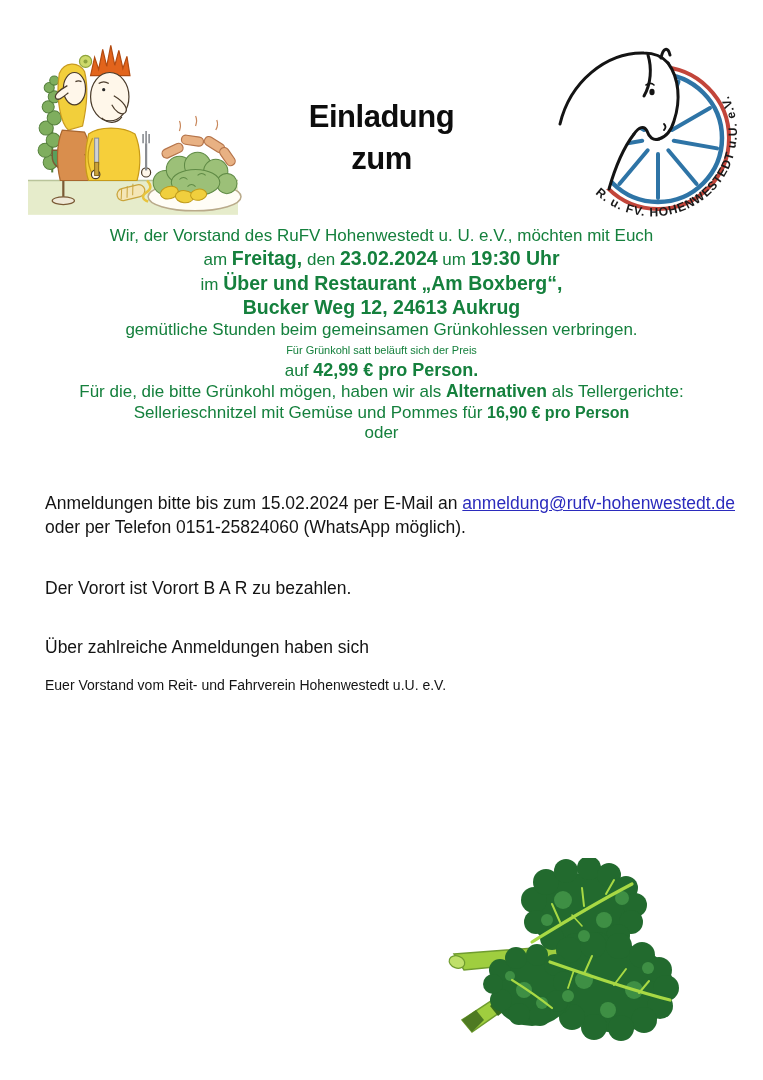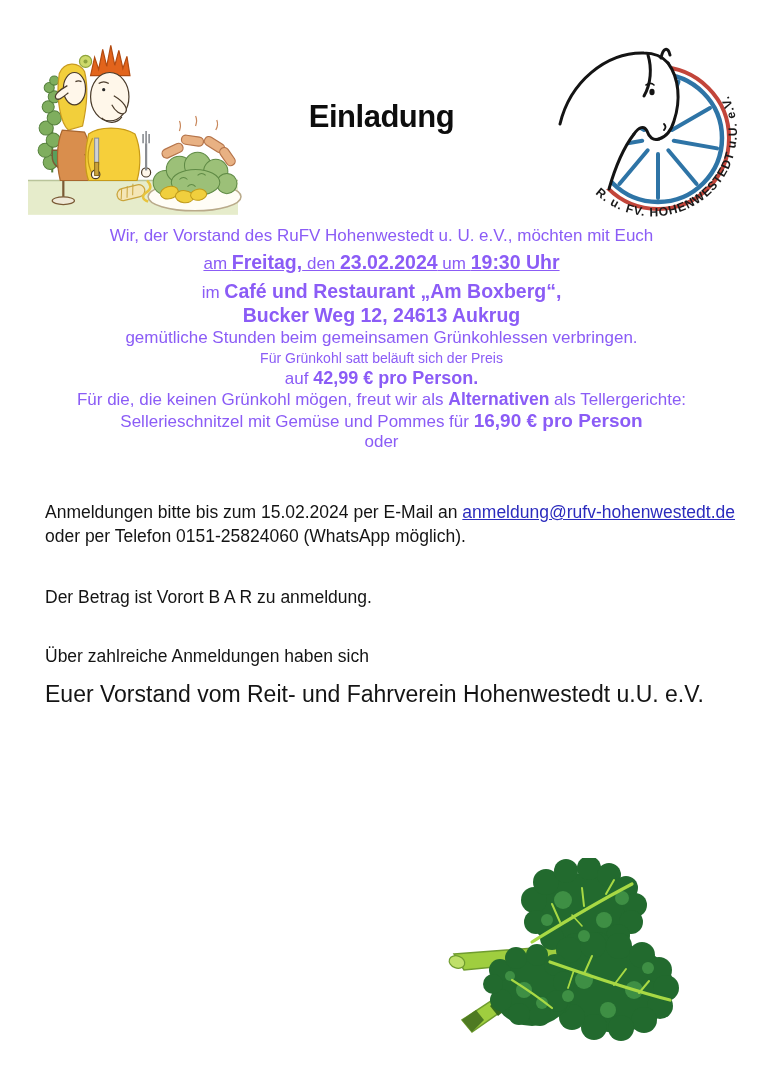"zum" div { html: none -> <div>zum</div> }
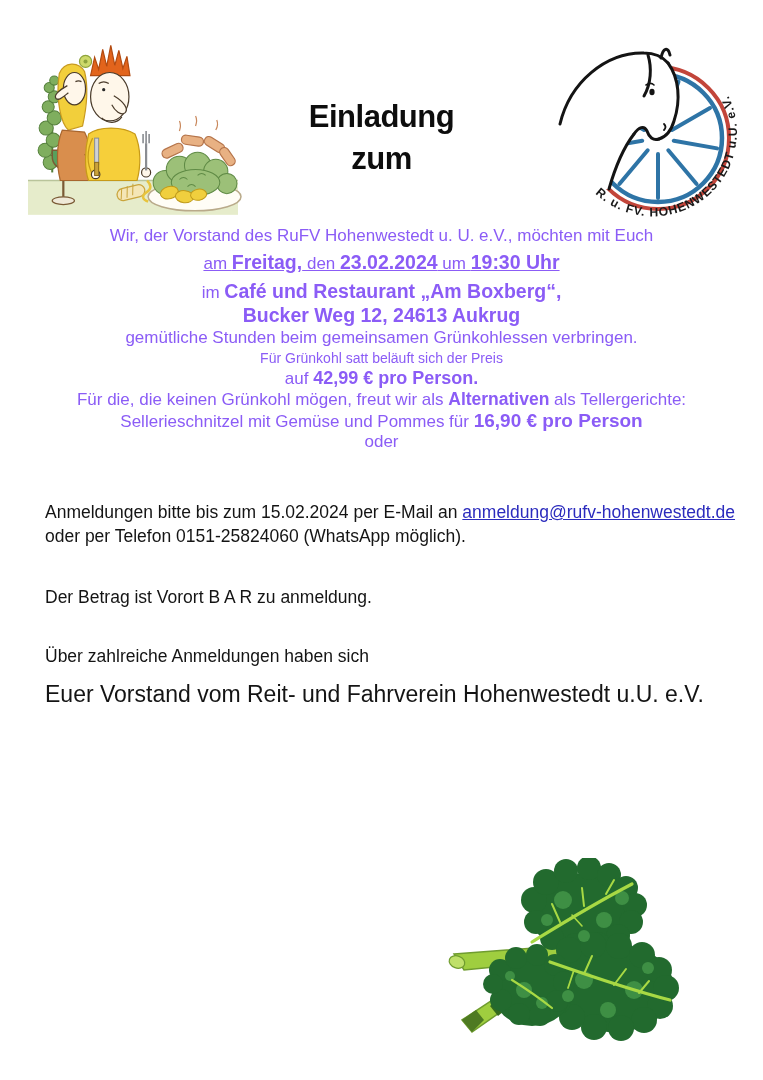"Wir, der Vorstand des RuFV" .main { color: #8b5cf6 -> #15803d }
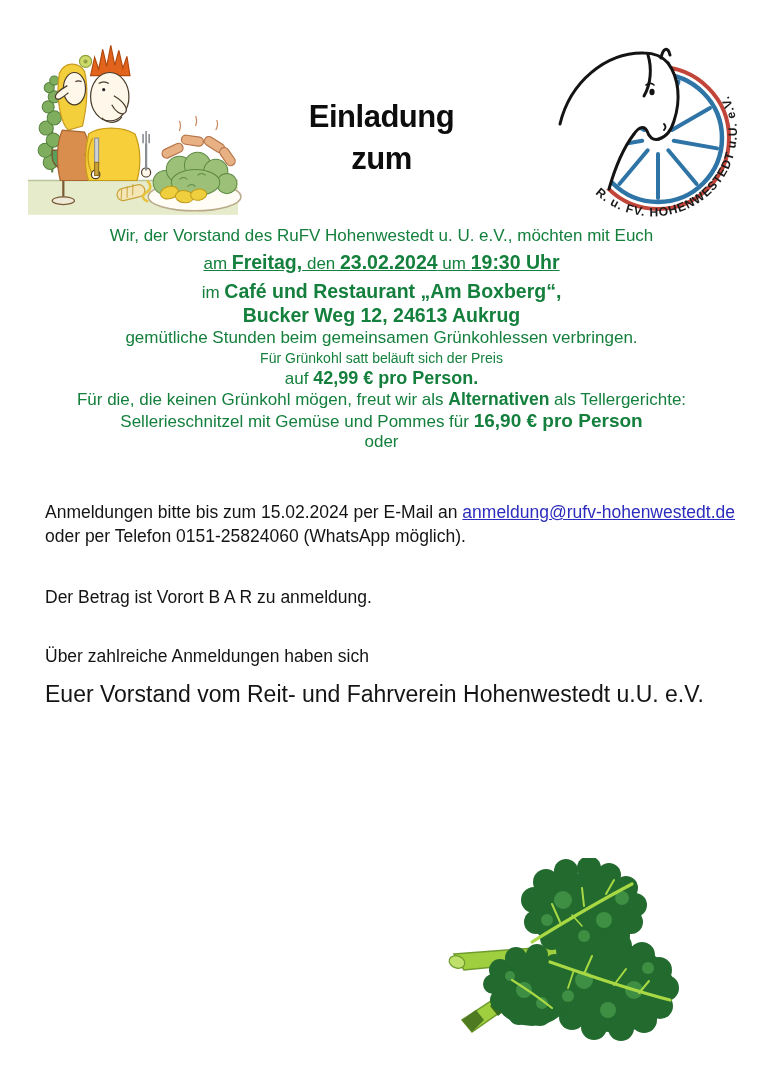"am Freitag, den 23.02.2024 um" .p-date { line-height: 33px -> 24px; text-decoration: underline -> none }
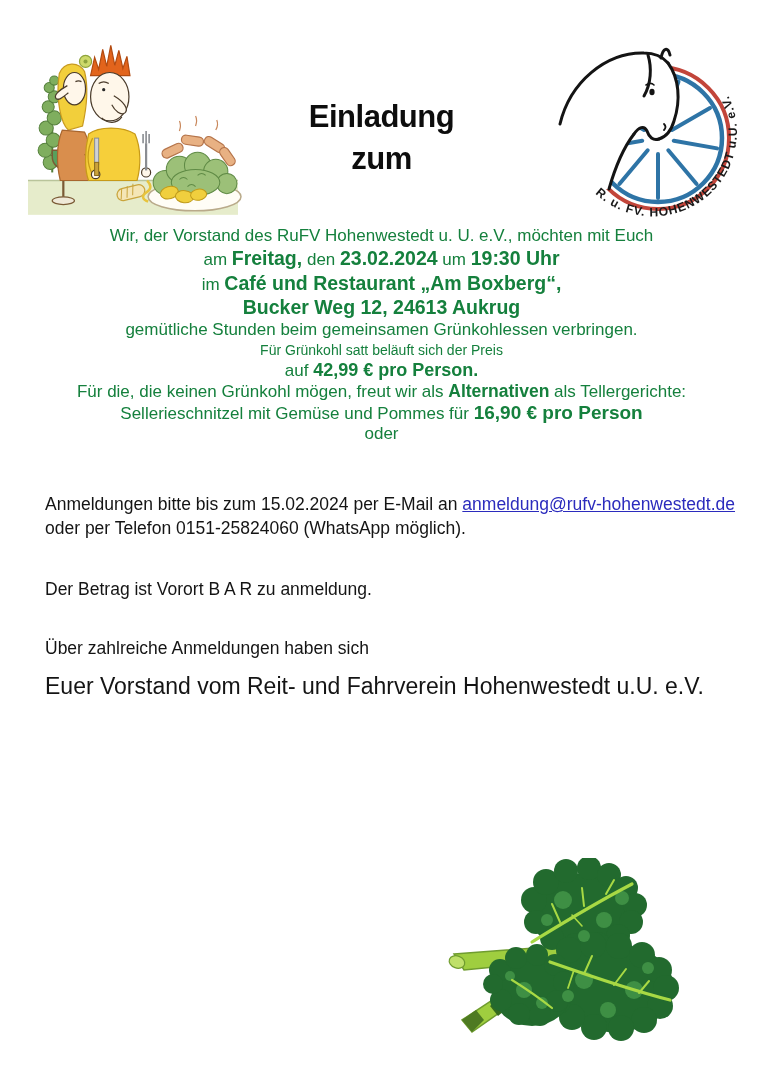"Café und Restaurant „Am Boxberg“," b { text: Café -> Über }
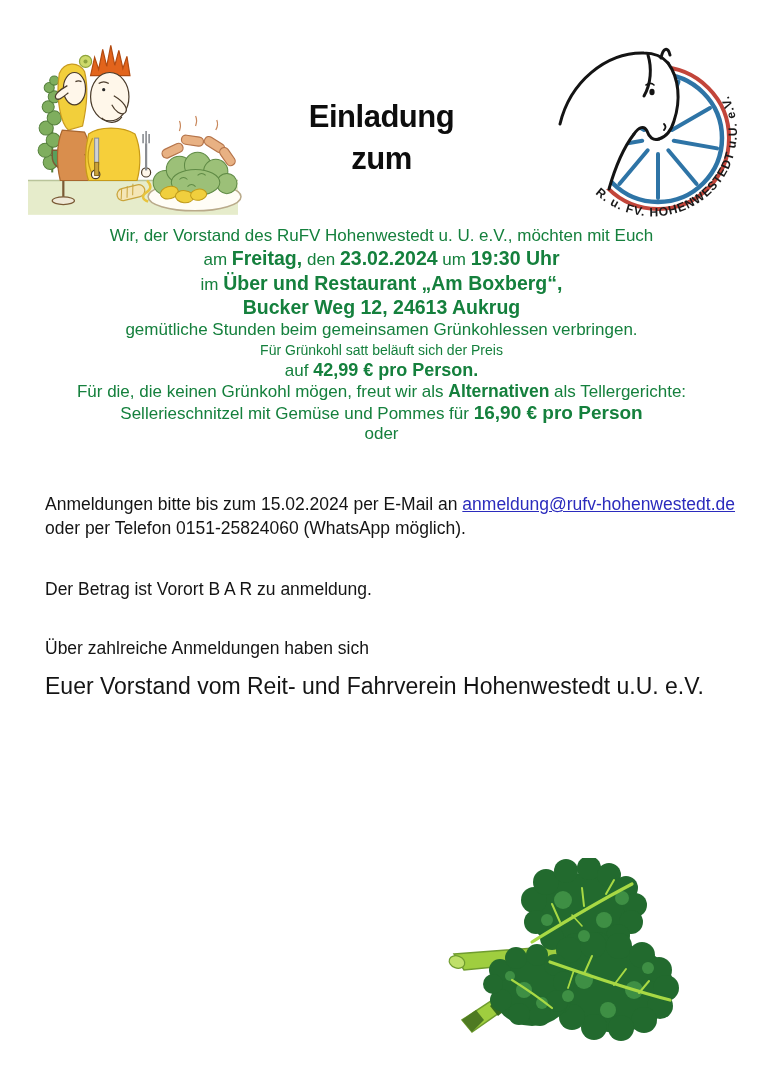"Für Grünkohl satt beläuft sich" .p-priceintro { font-size: 14px -> 11px }
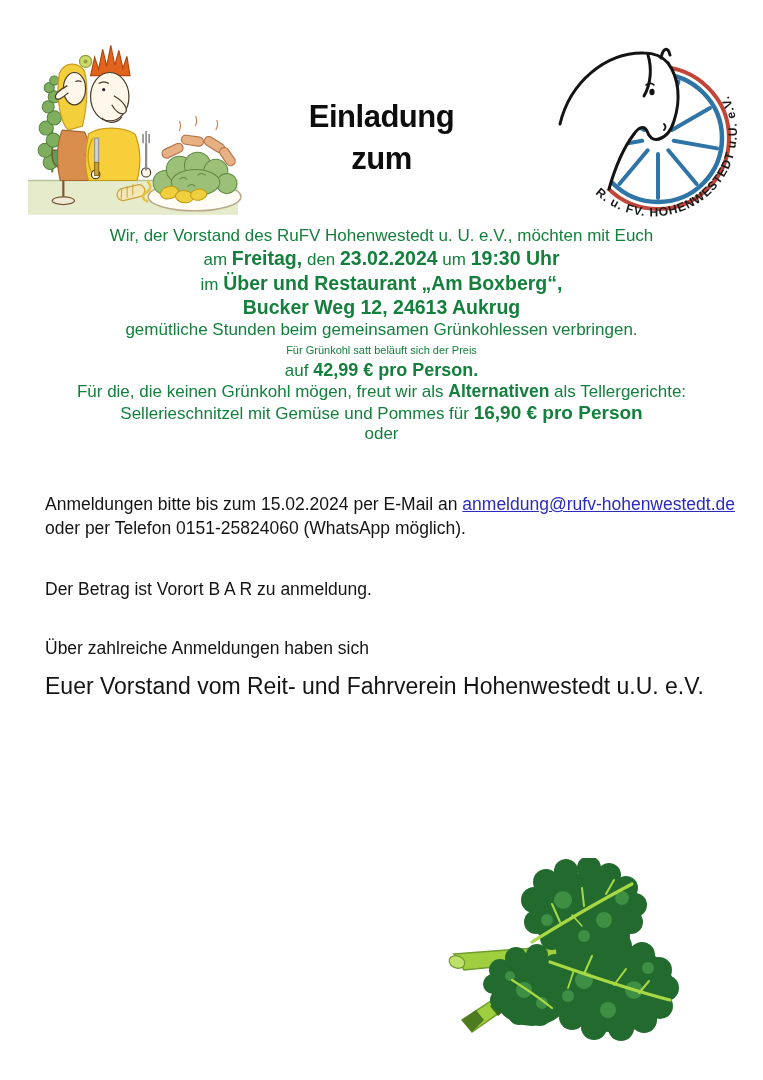"Für die, die keinen Grünkohl" span { text: keinen Grünkohl mögen, freut -> bitte Grünkohl mögen, haben }
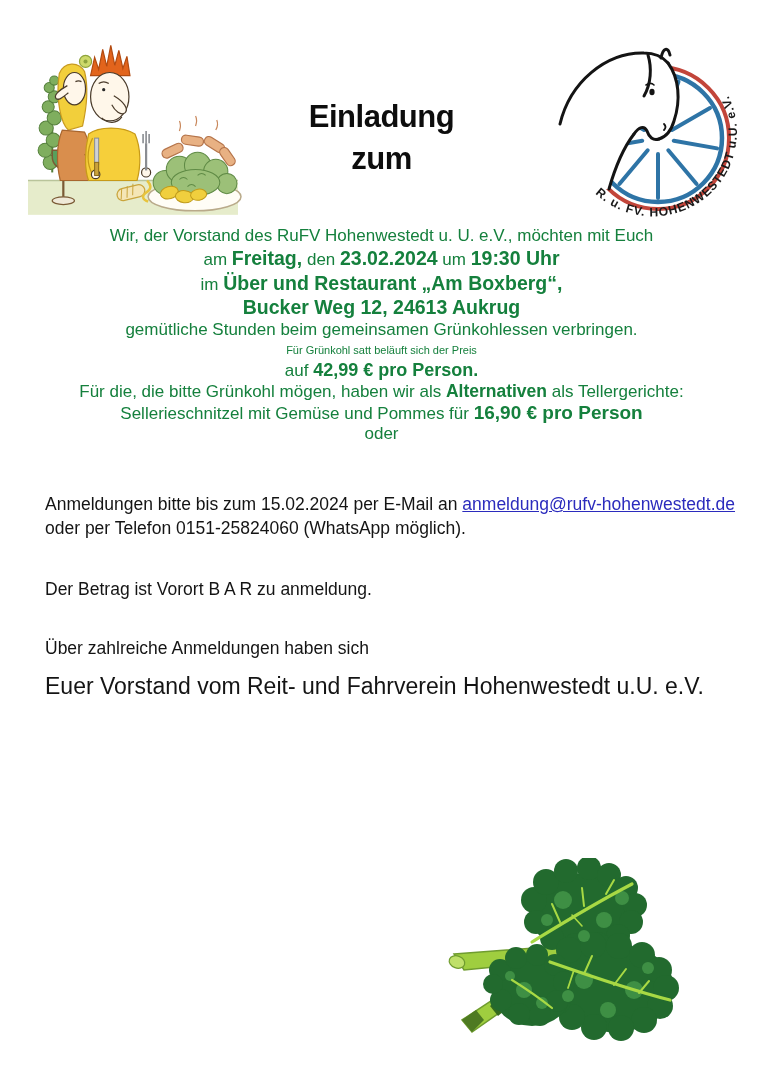"16,90 € pro Person" .p-schnitzel b { font-size: 19px -> 16px }
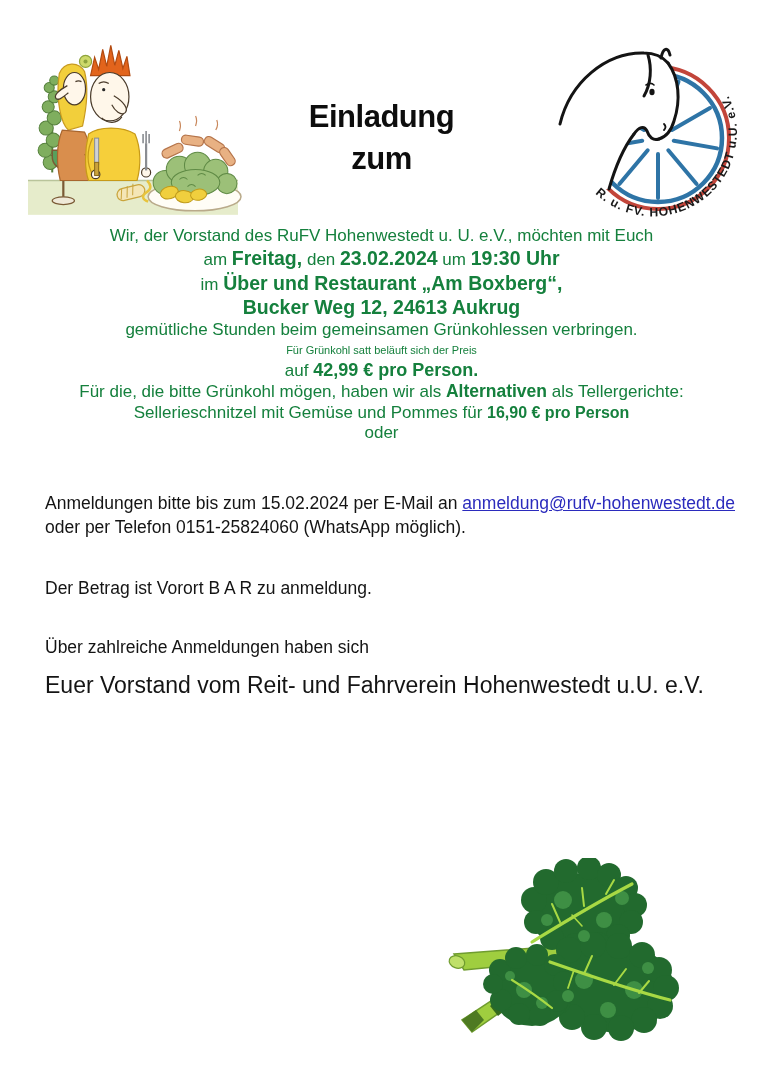"Der Betrag ist Vorort B" p.p-payment { text: Betrag ist Vorort B A R zu anmeldung -> Vorort ist Vorort B A R zu bezahlen }
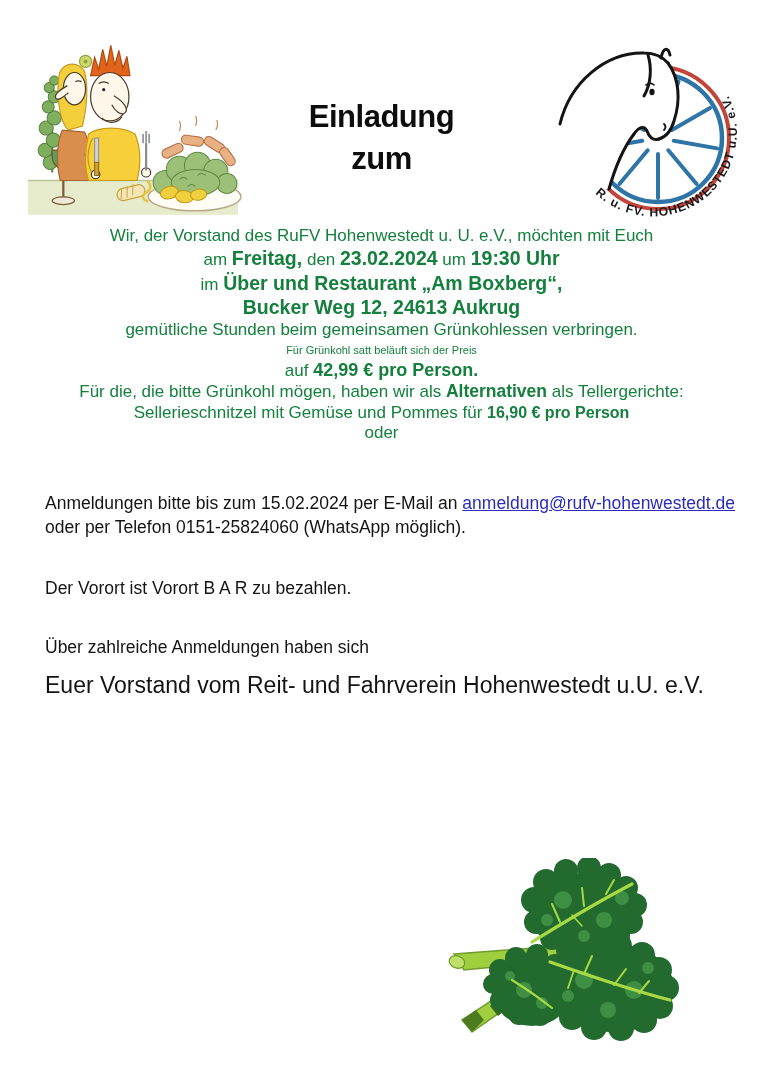"Euer Vorstand vom Reit- und" .p-sign { font-size: 23px -> 14px }
